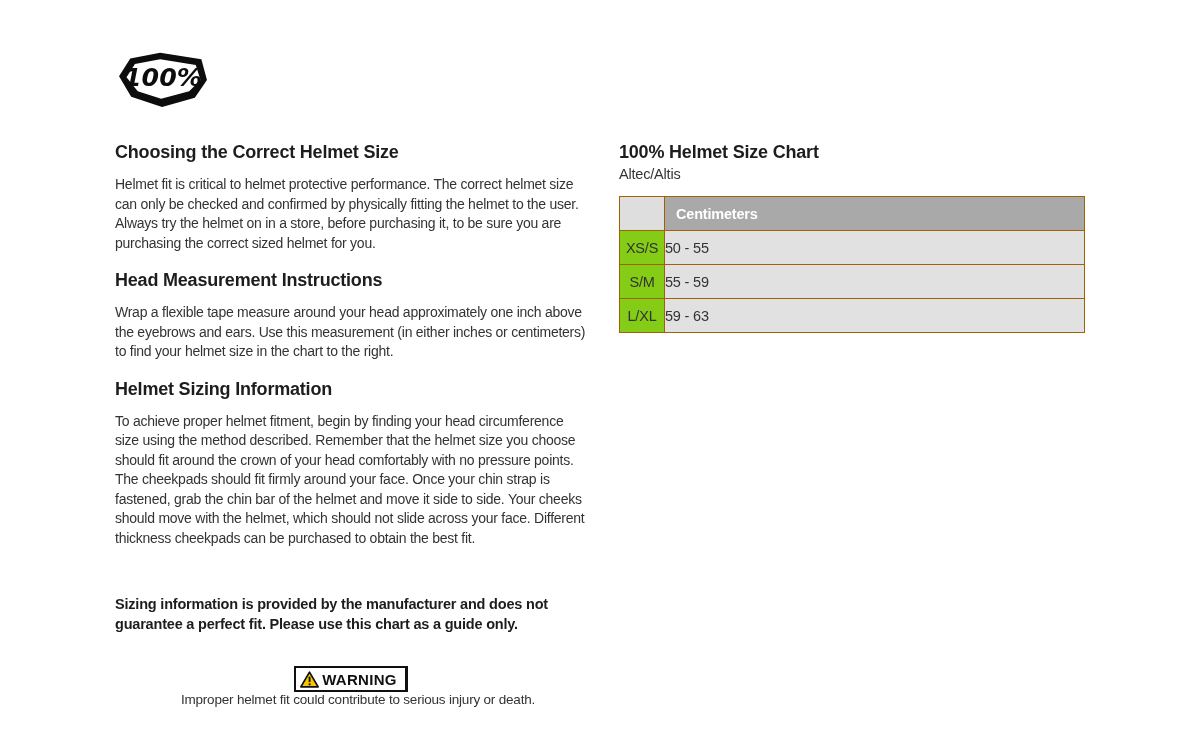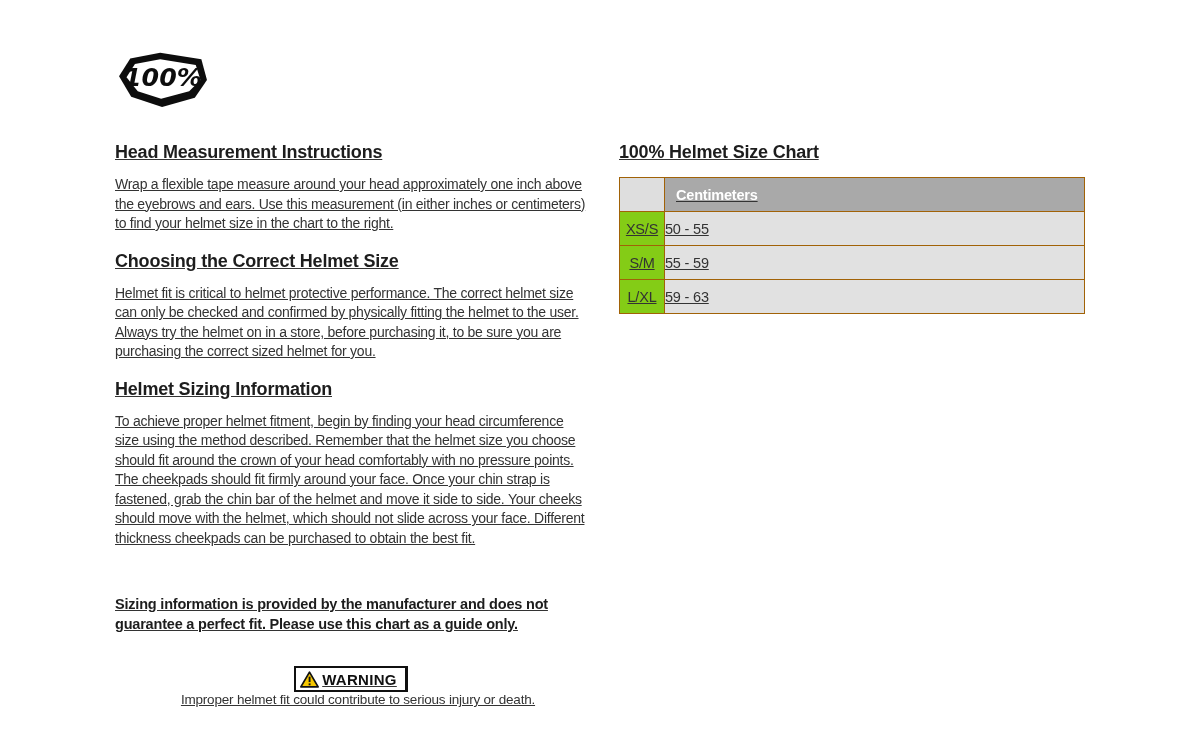"100%" .page { text-decoration: underline -> none }
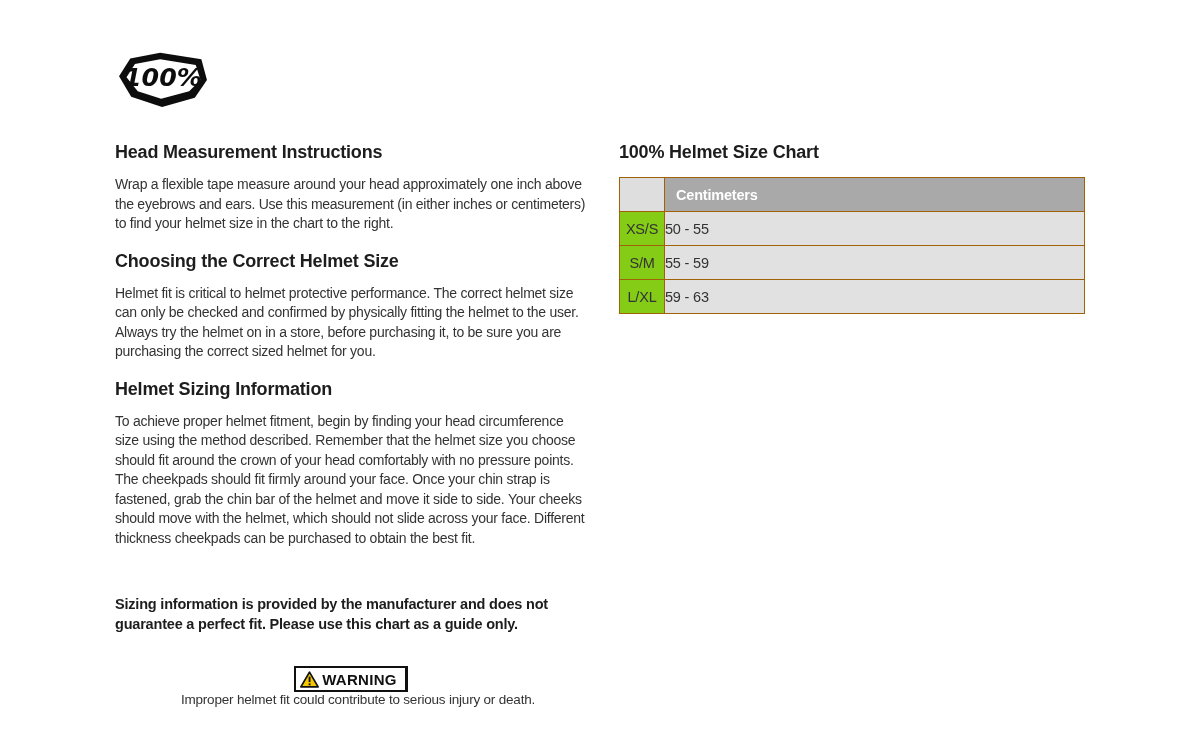"Altec/Altis" div.chart-subtitle { html: none -> <div>Altec/Altis</div> }
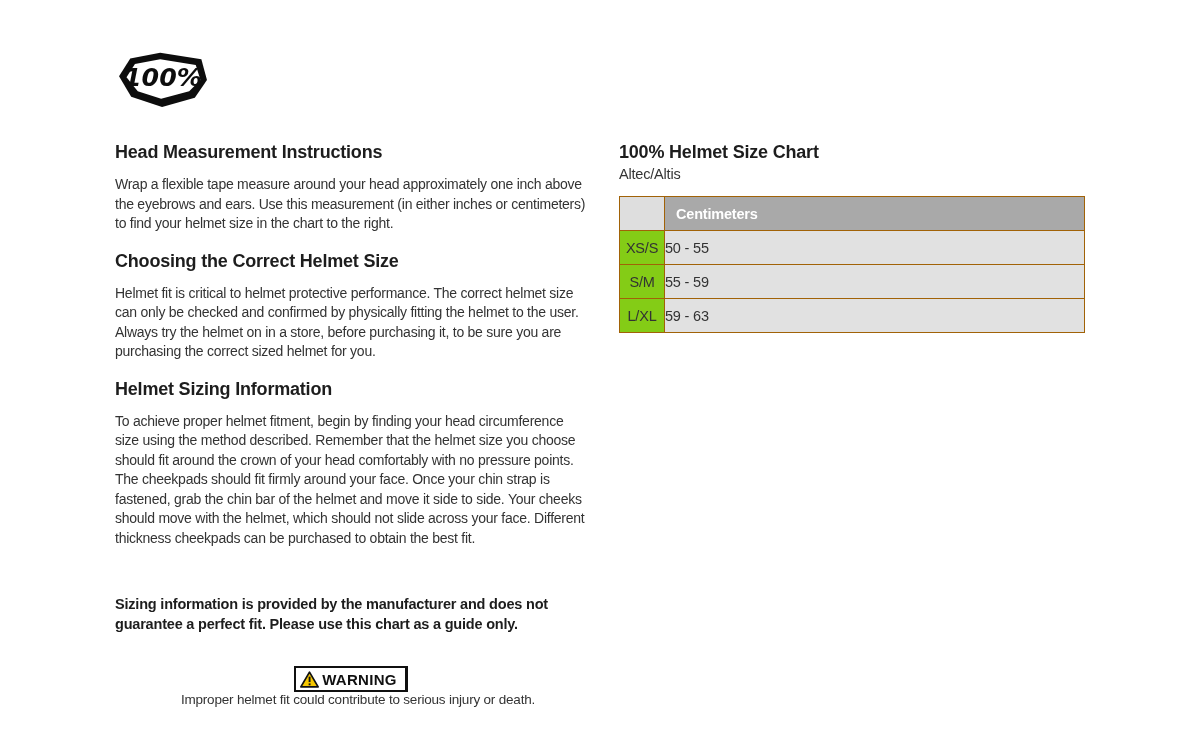"Head Measurement Instructions" div.section { order: before "Choosing the Correct Helmet Size" -> after "Choosing the Correct Helmet Size" }
